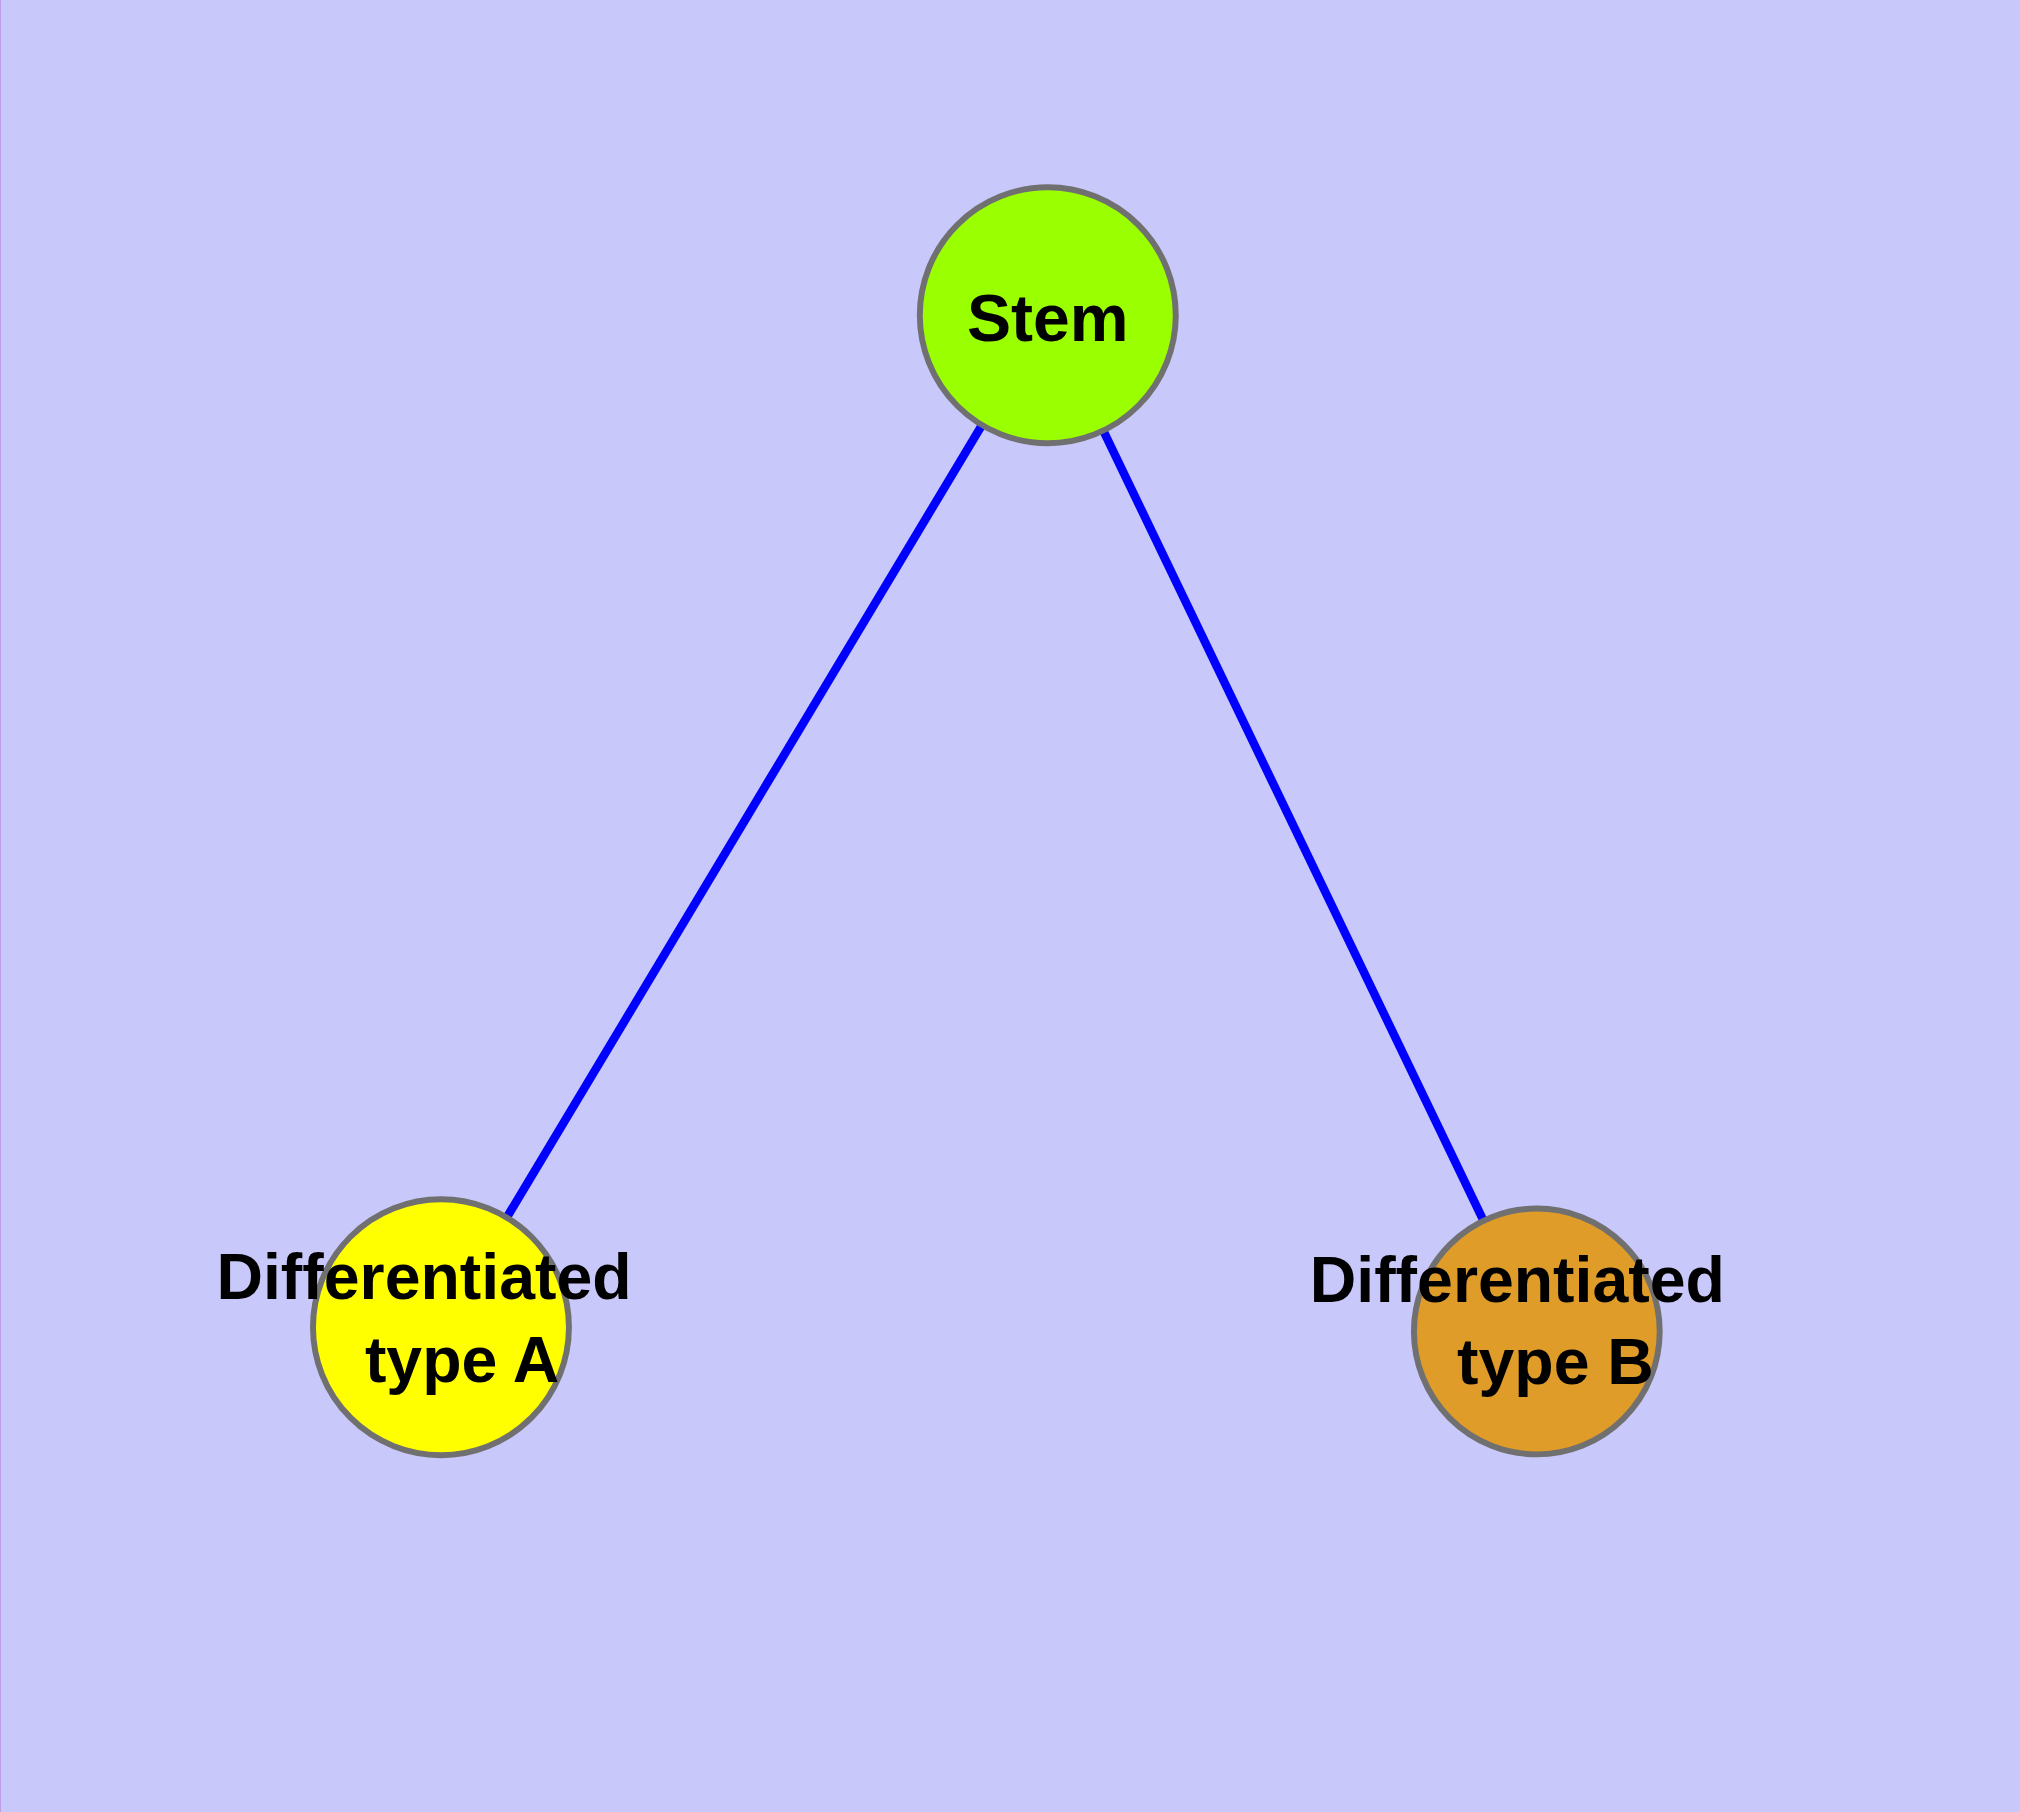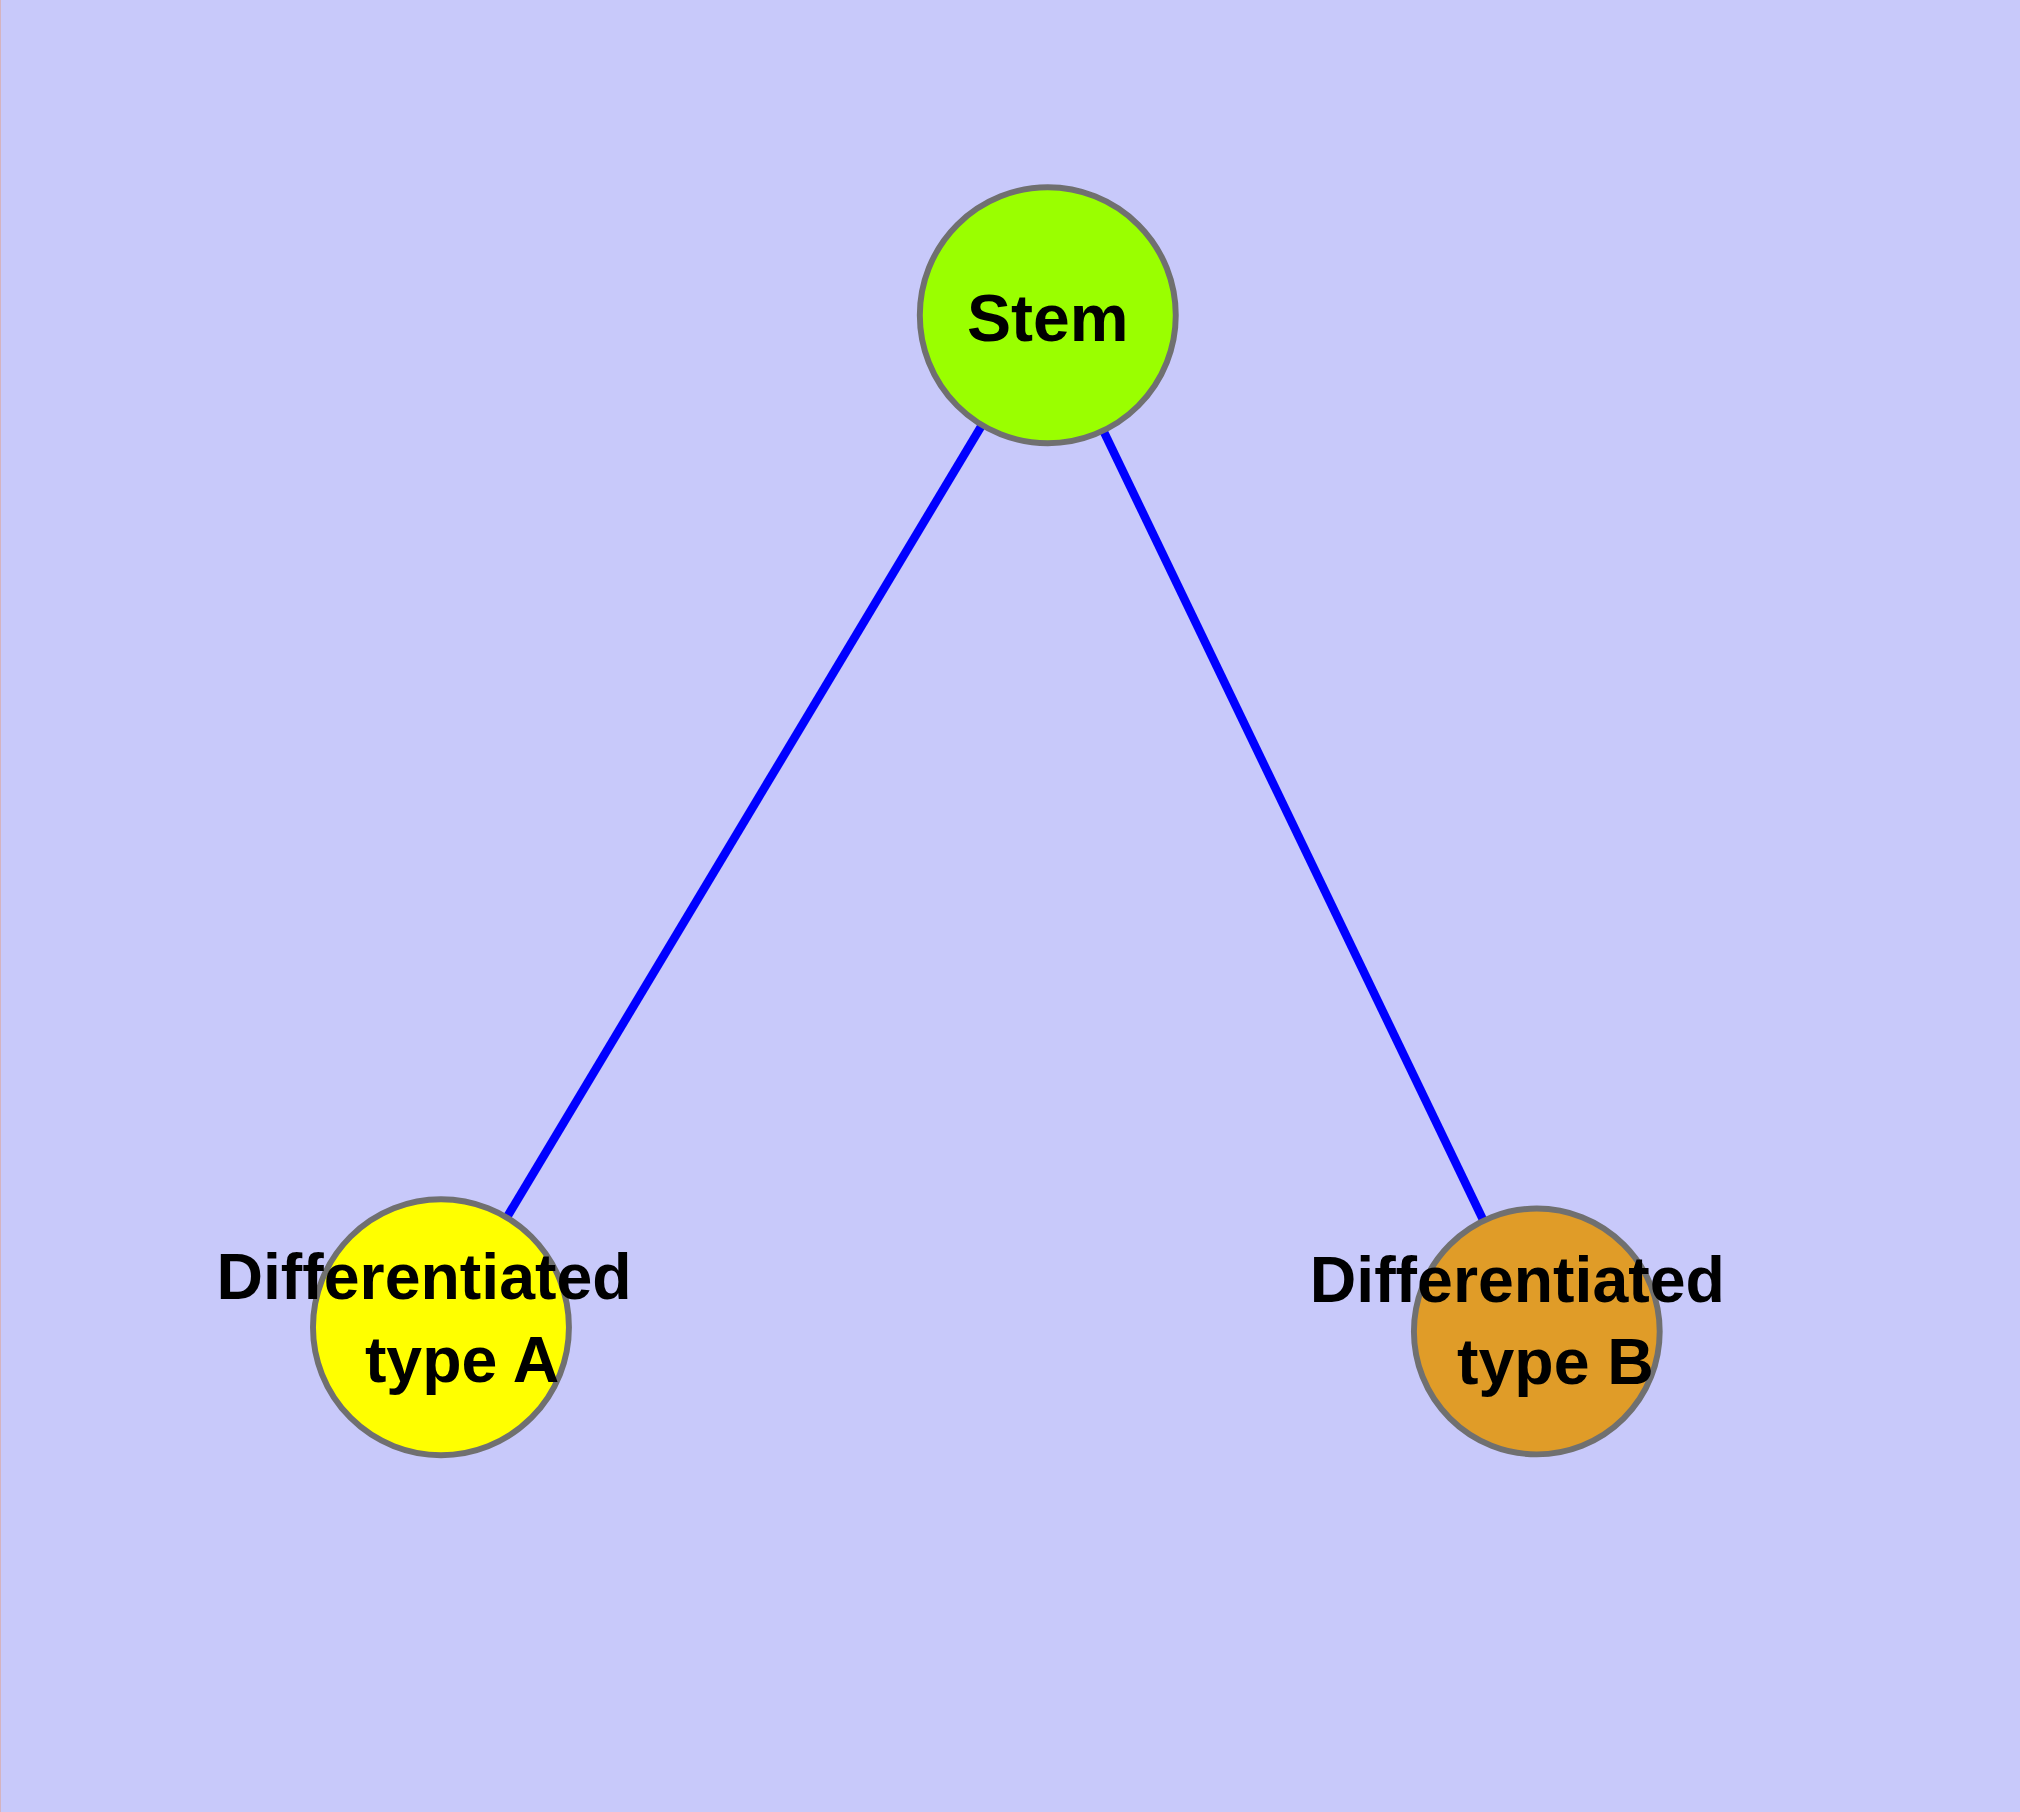"Stem" div { background: #f97316 -> #a21caf }
